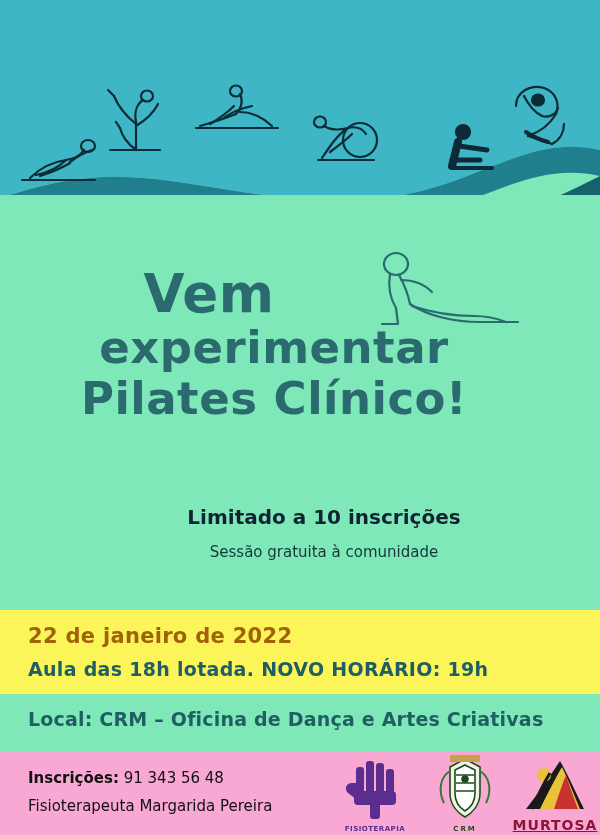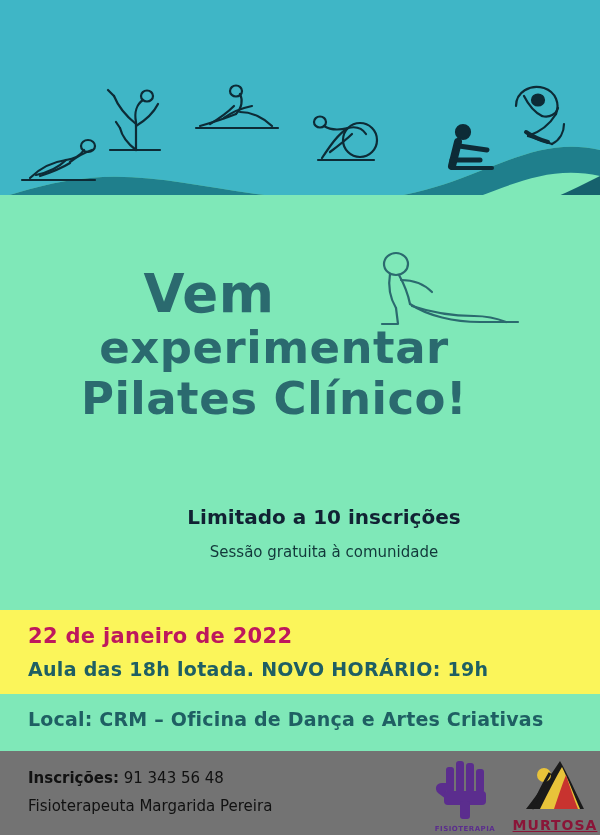"22 de janeiro de 2022" .yellow-band .date-line { color: #be185d -> #a16207 }
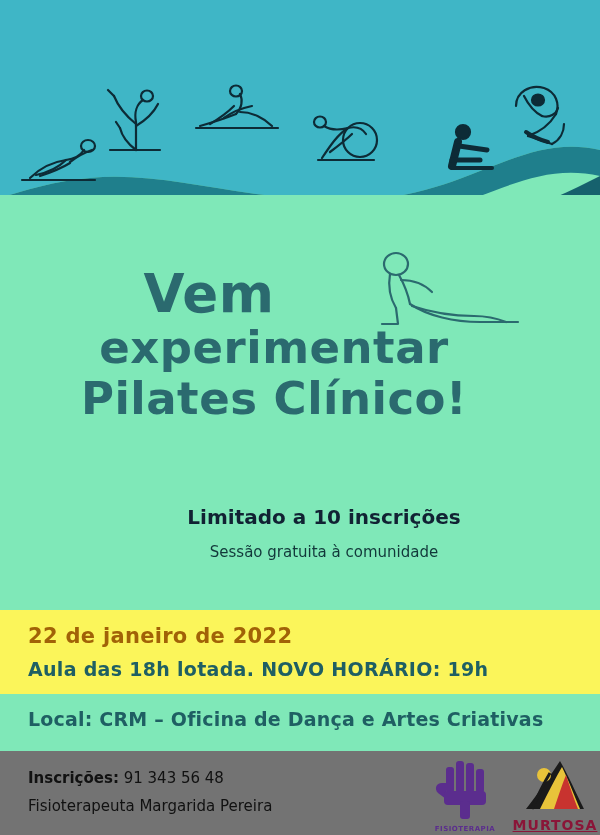"Inscrições: 91 343 56 48" .footer { background: #737373 -> #f9a8d4 }
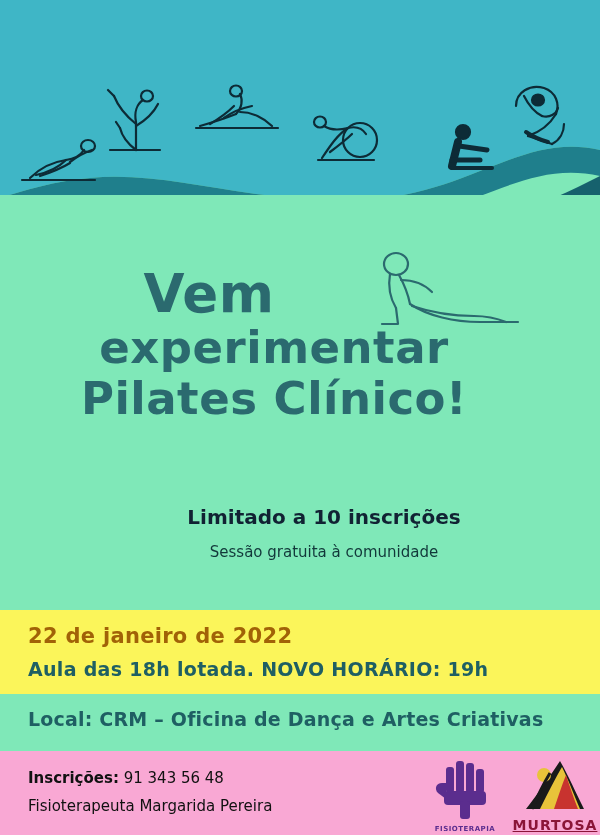"CRM" div.logo-box { html: none -> <div> <svg> <g> <path></path> <path></path> <path></path> <circle></circle> </g> <g> <path></path> <path></path> </g> <rect></rect> </svg> <div>CRM</div> </div> }
